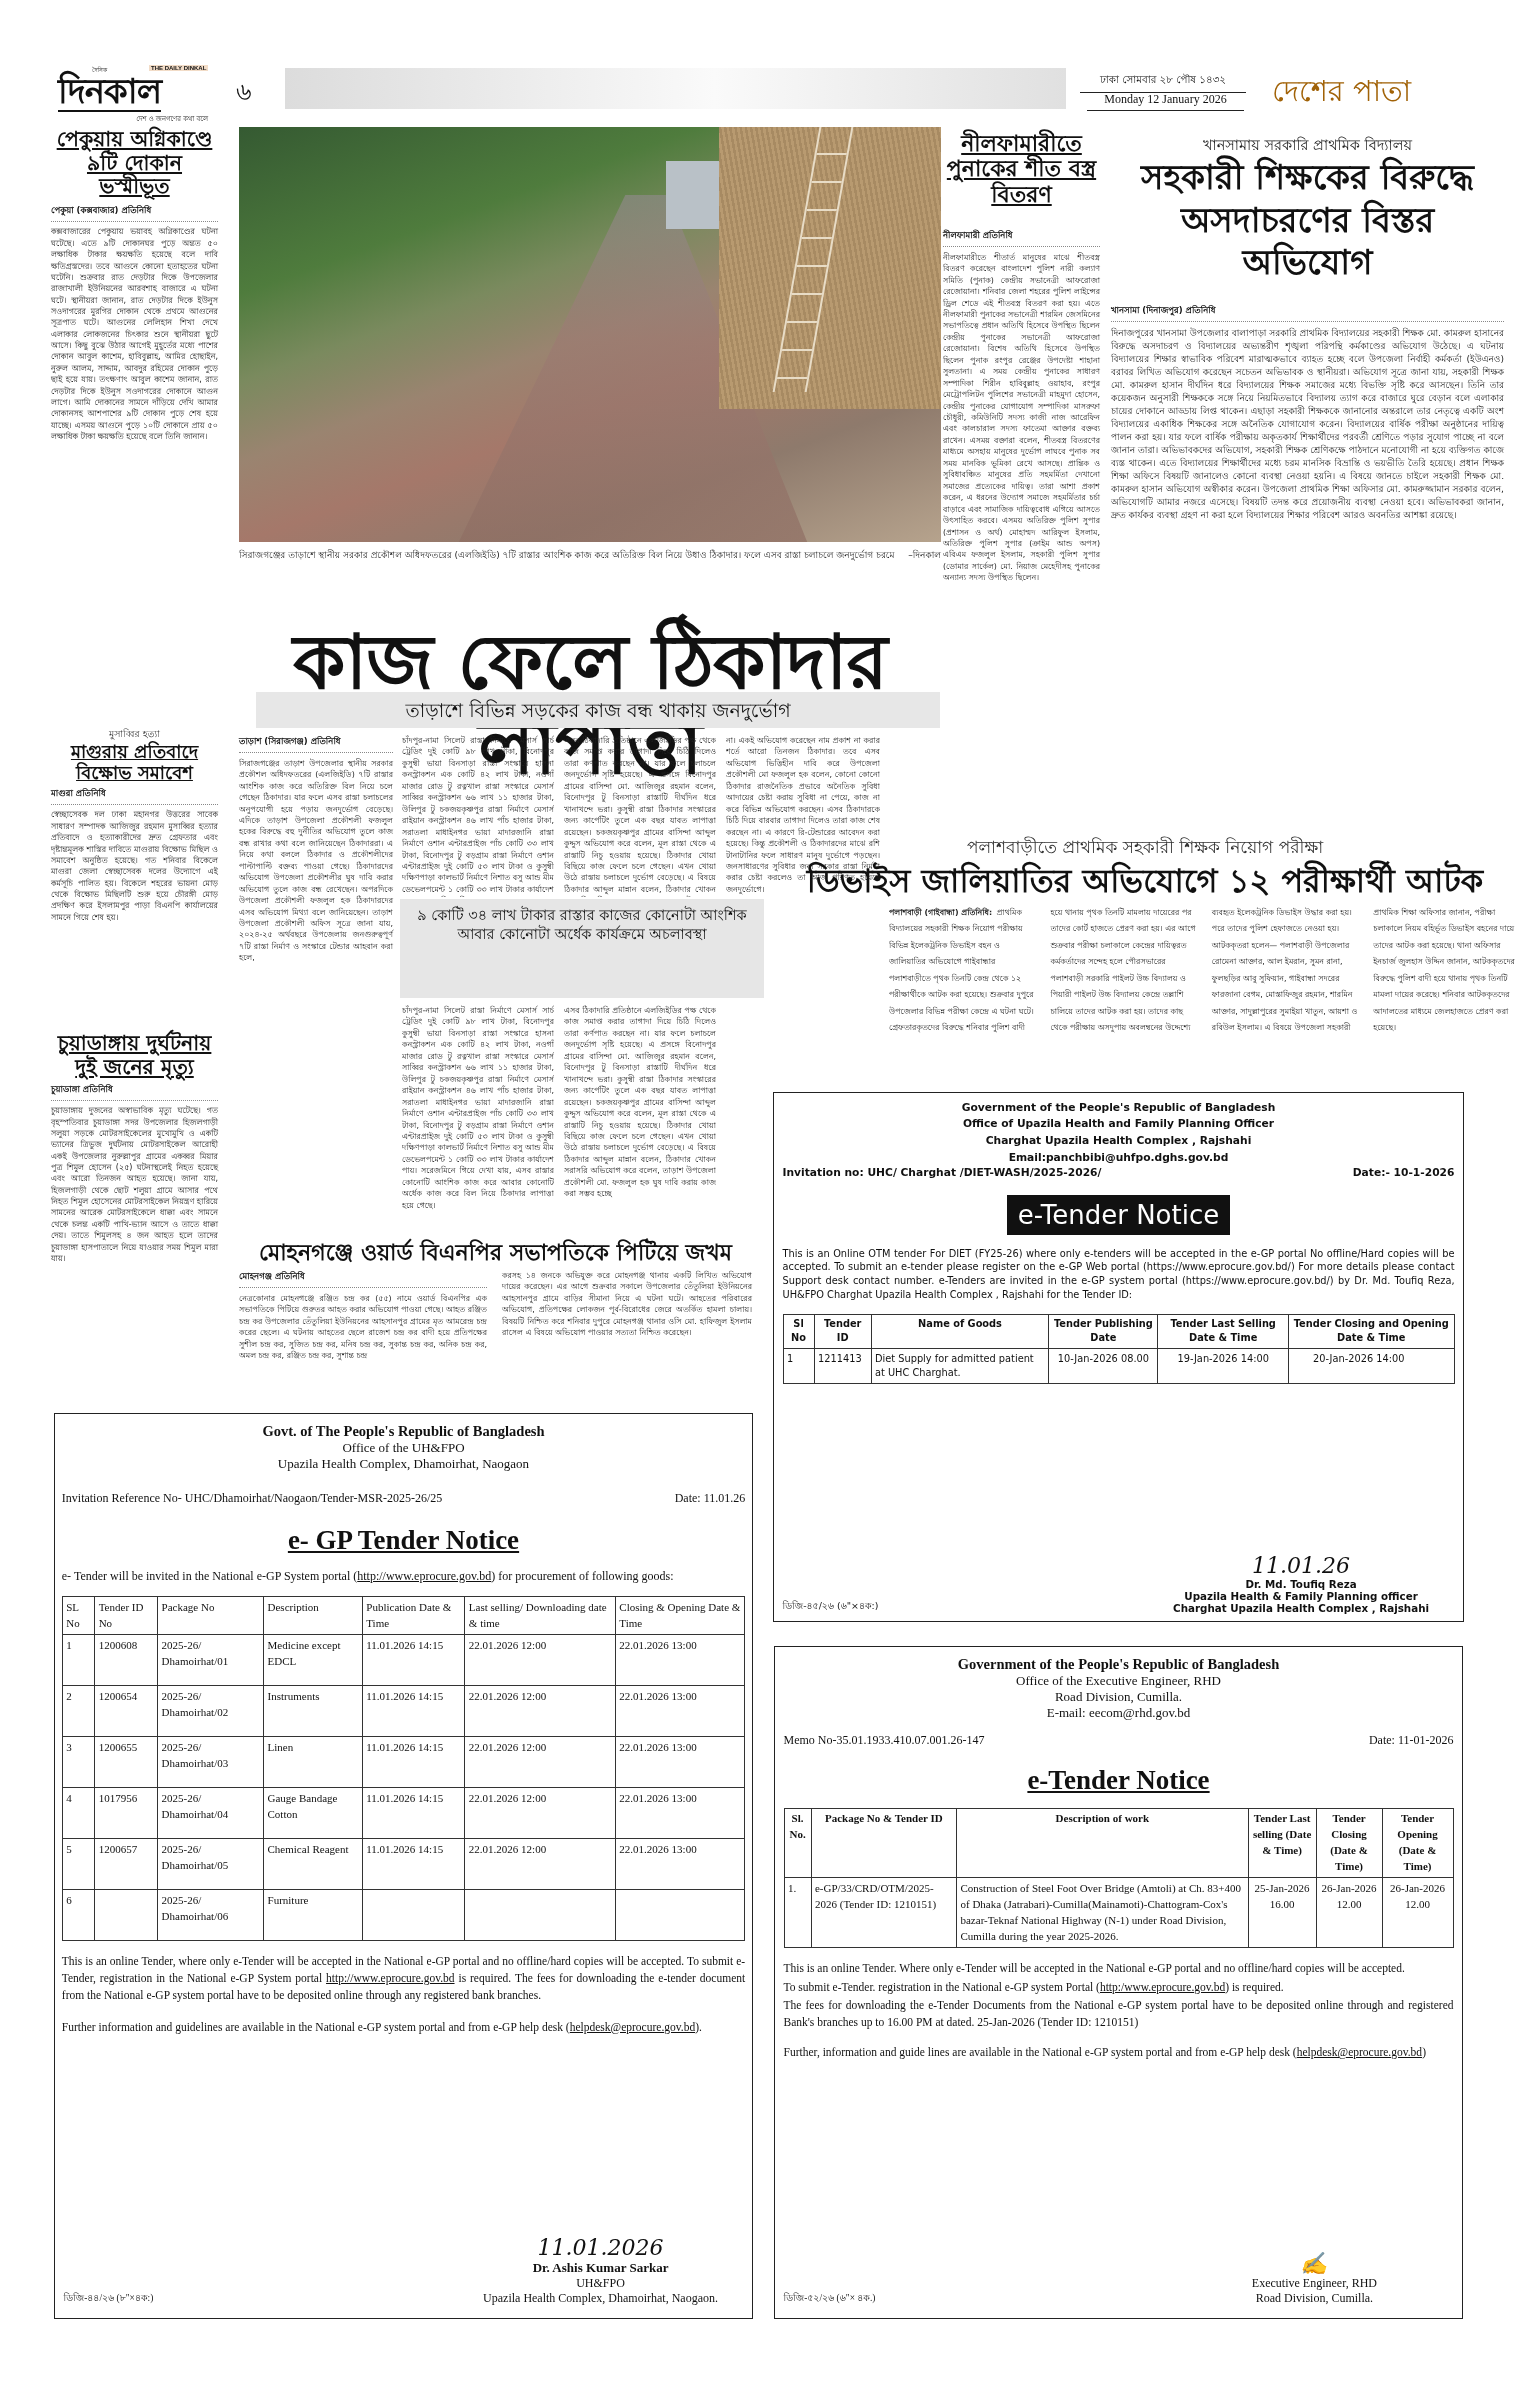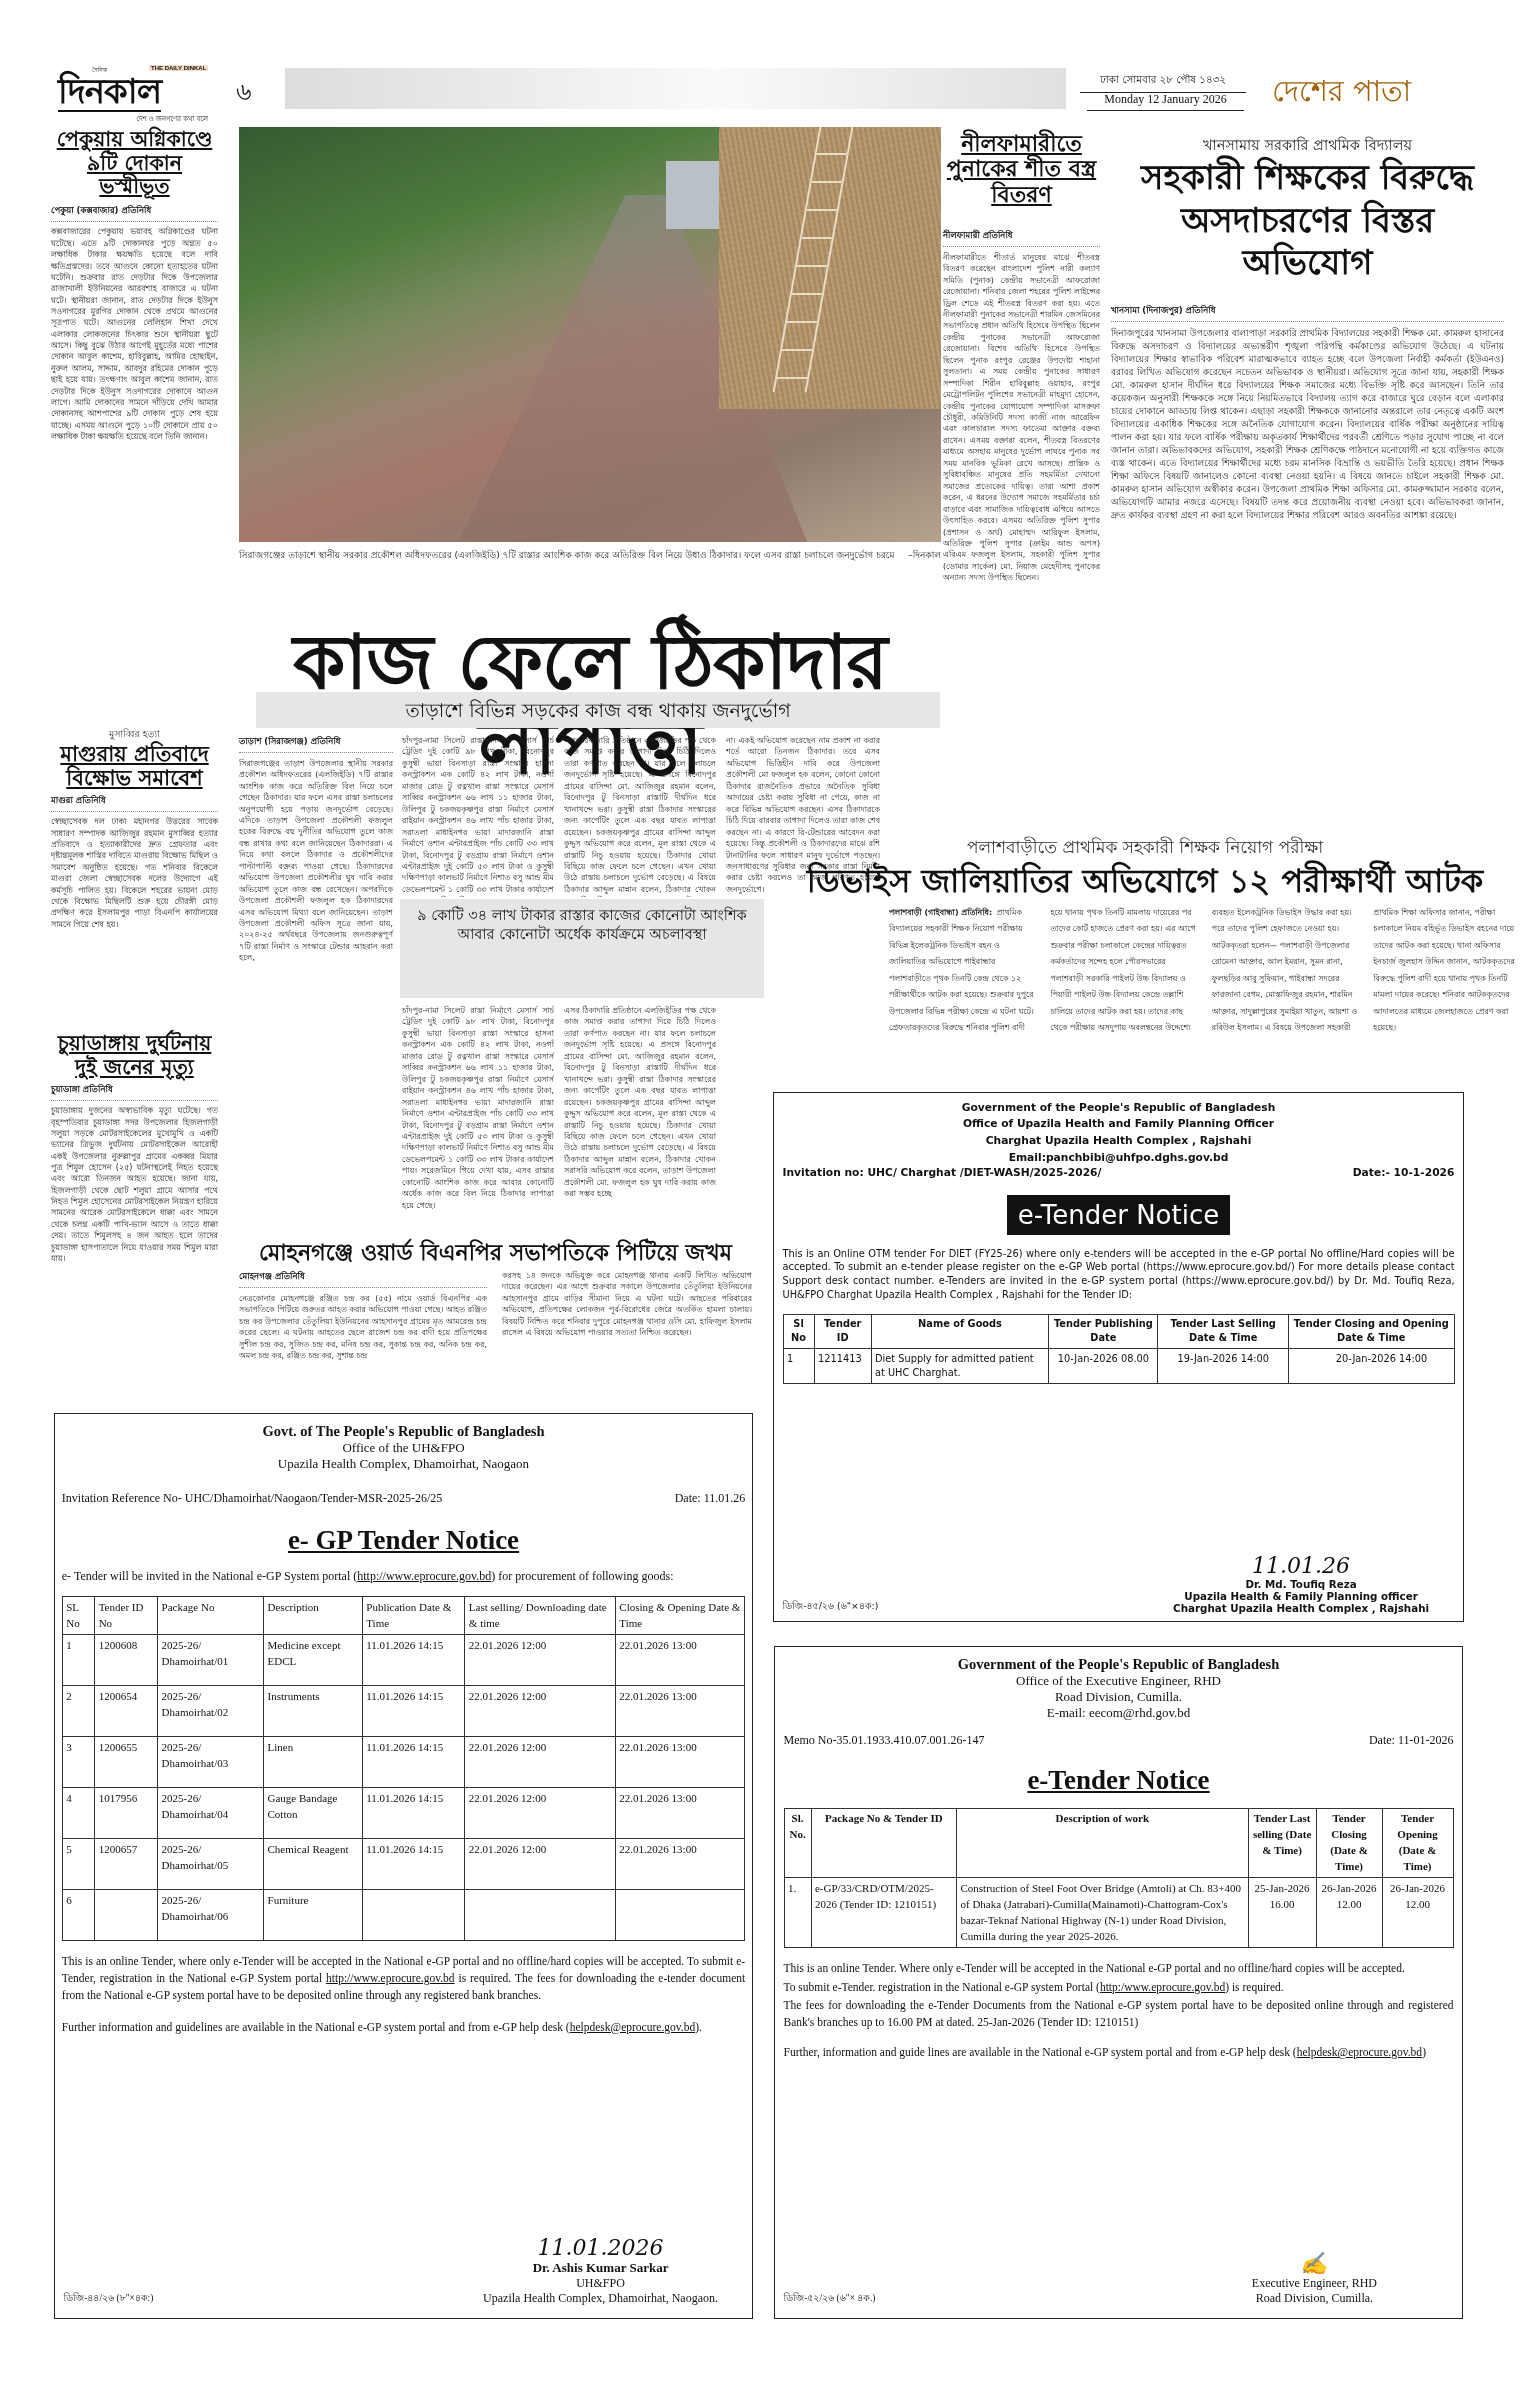"মাগুরায় প্রতিবাদে বিক্ষোভ সমাবেশ" div.hl { font-size: 21px -> 18px }
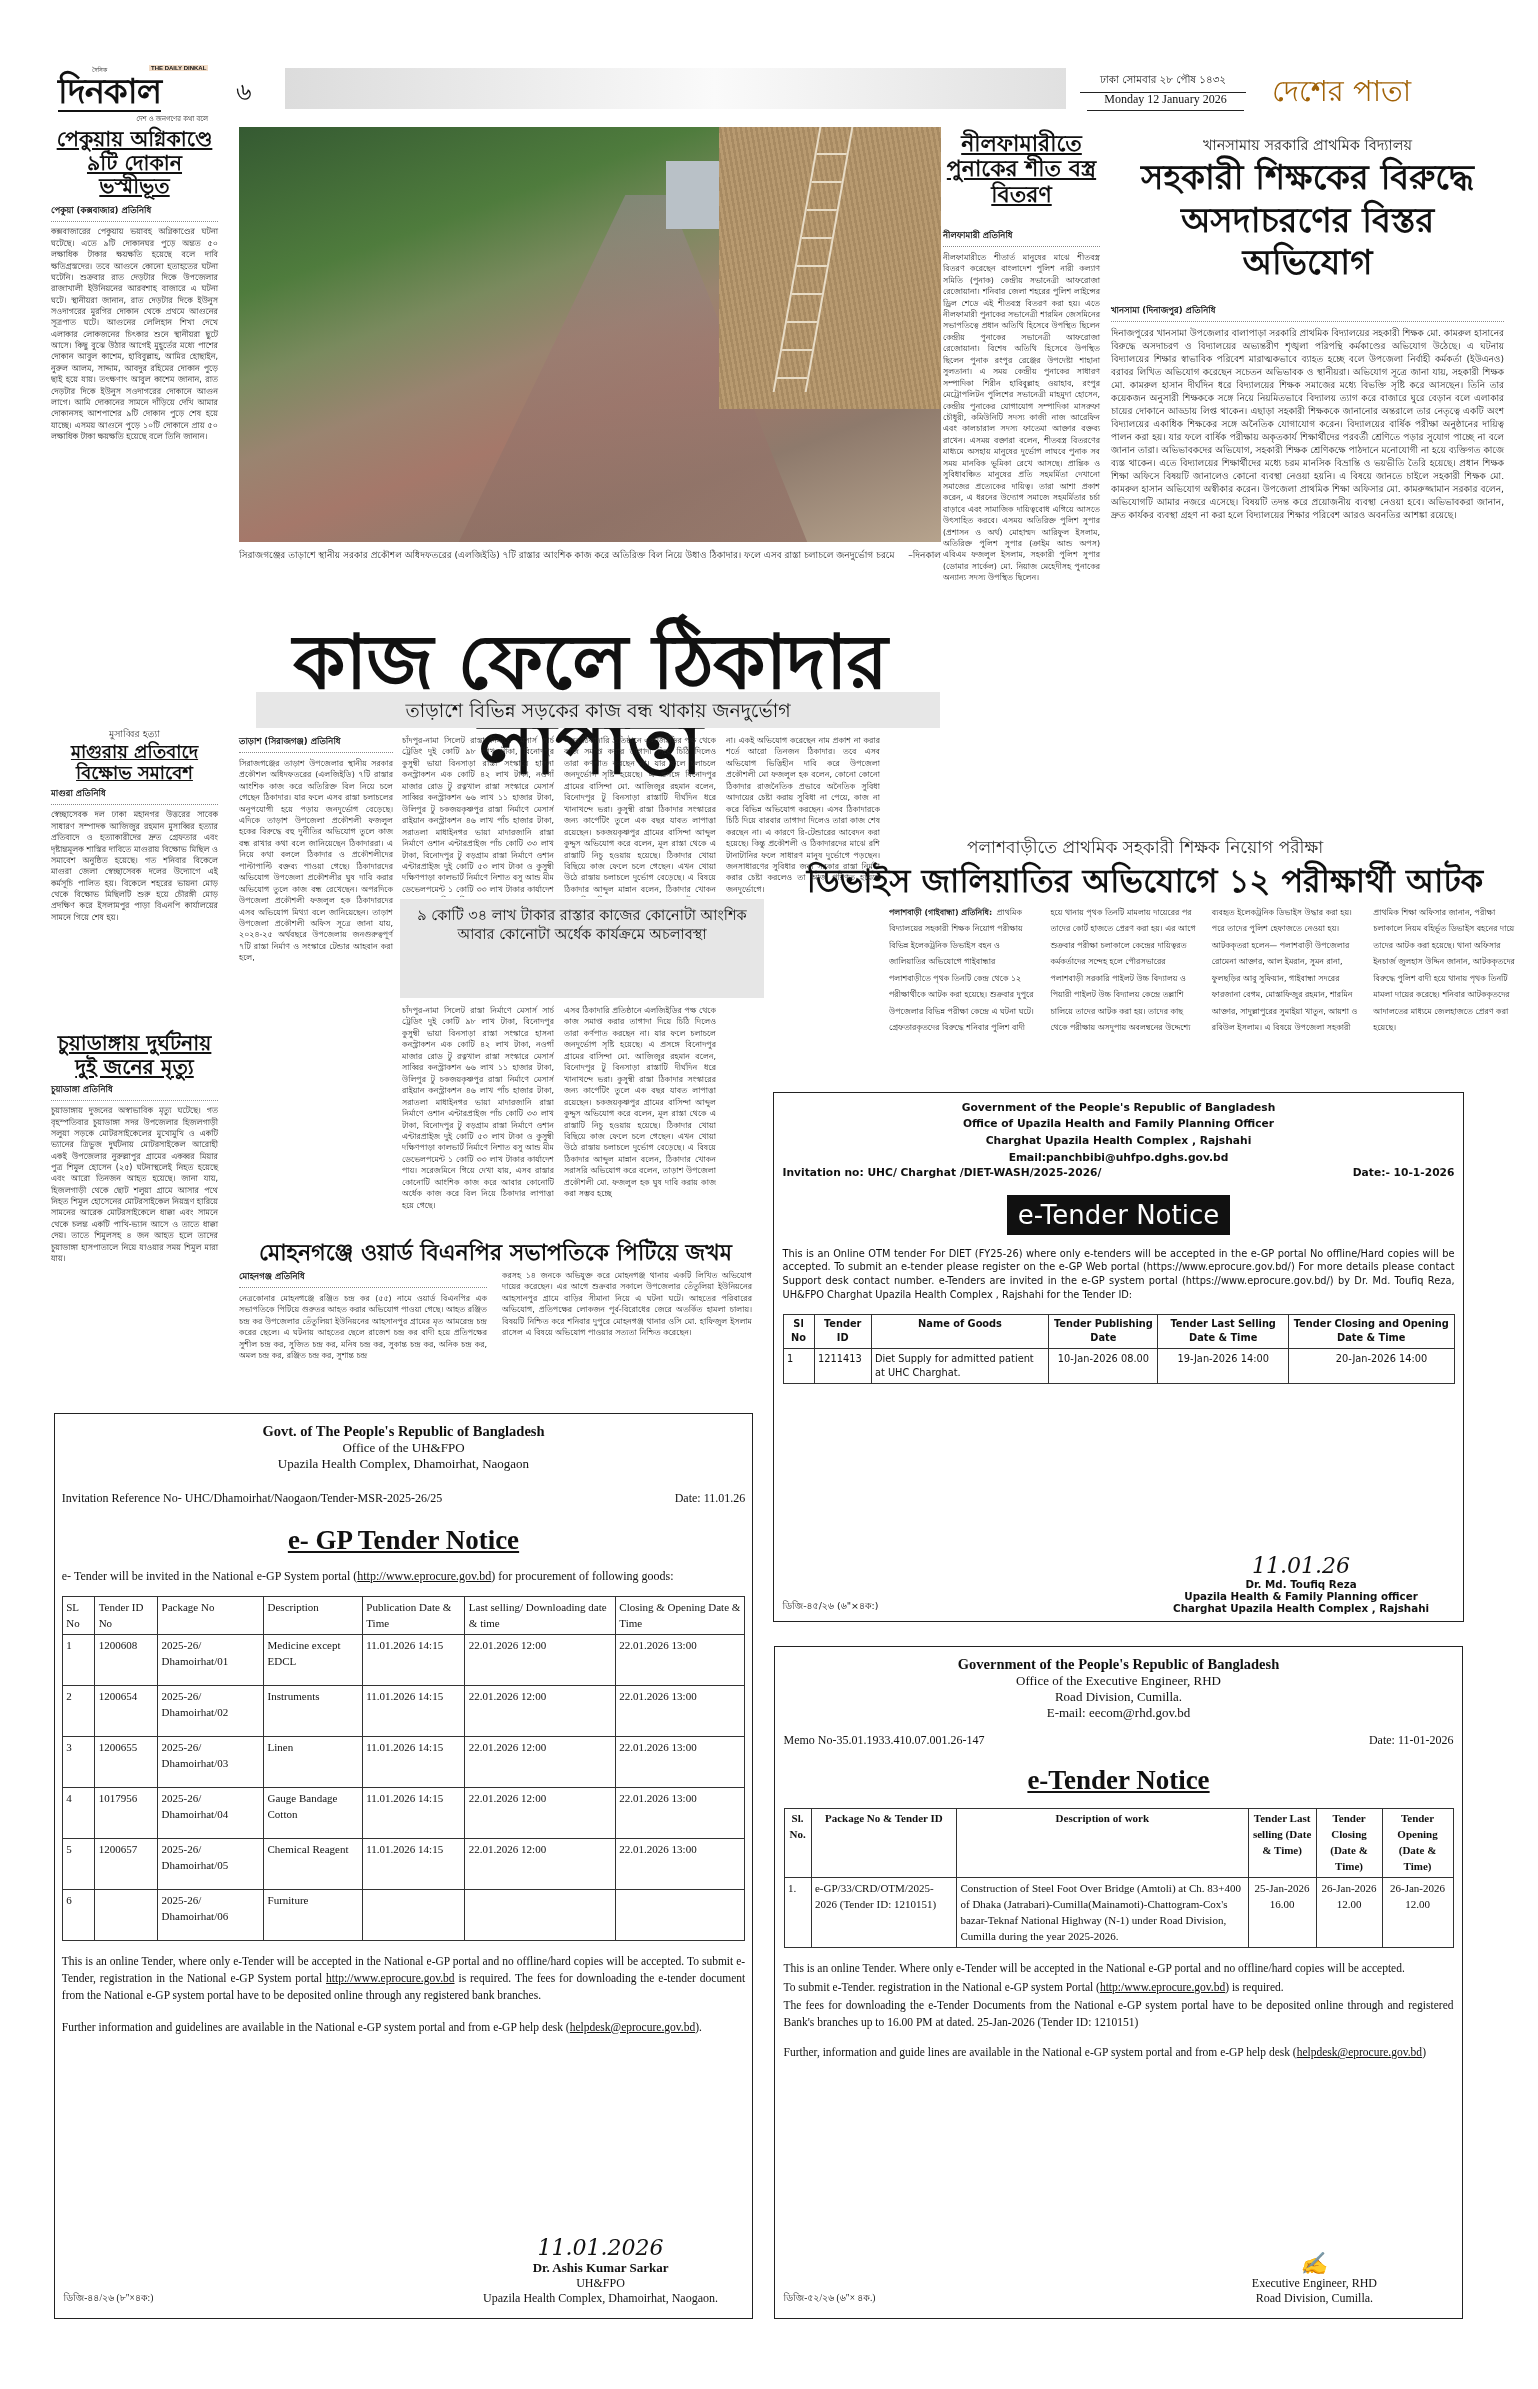"20-Jan-2026 14:00" td { text-align: center -> left }
